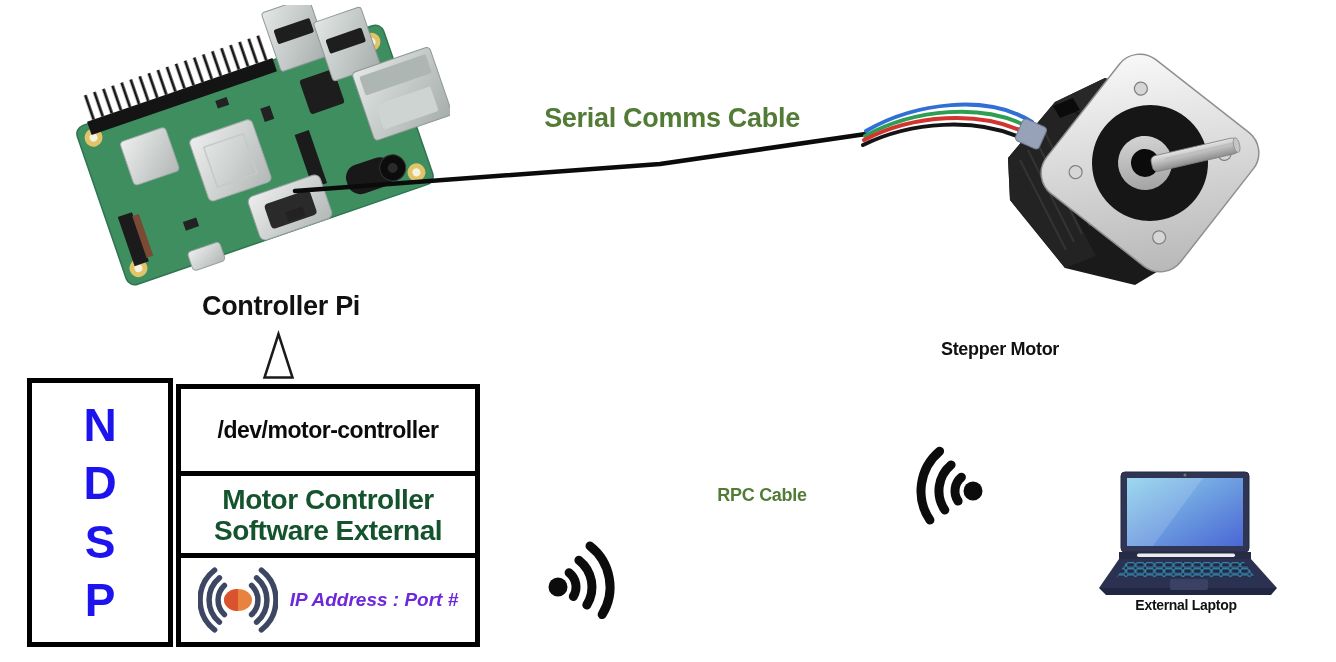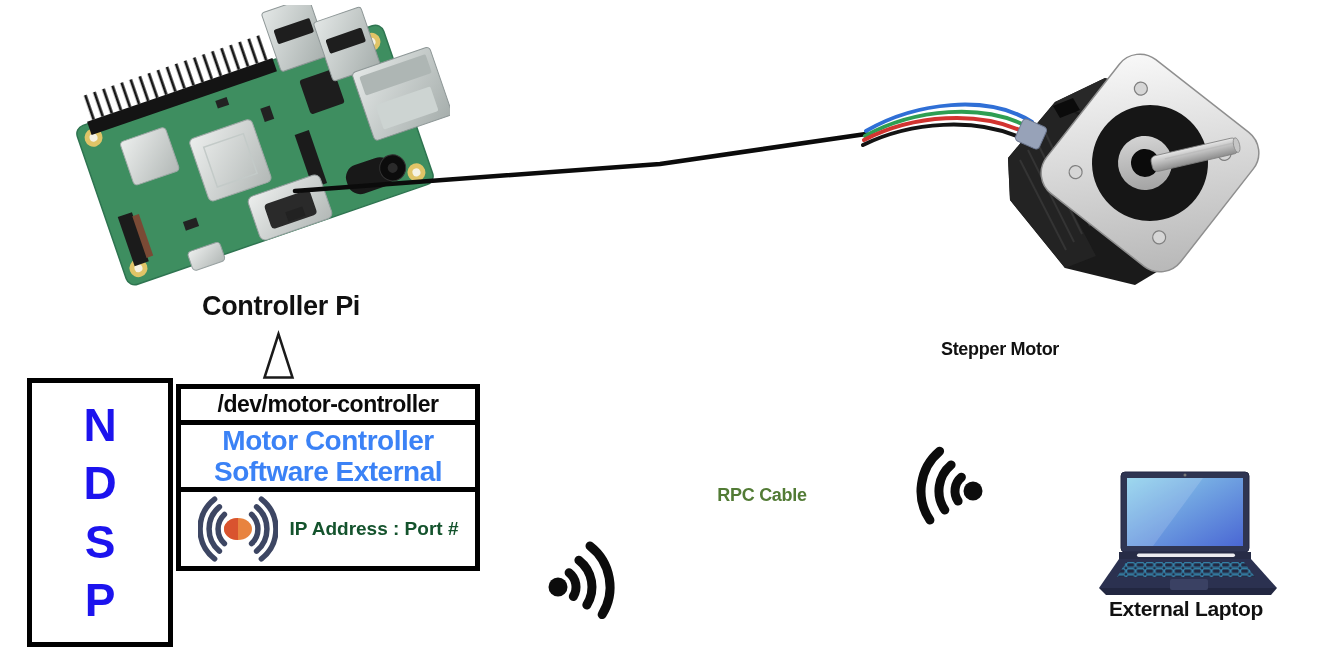"Serial Comms Cable" div.lbl { html: none -> <div>Serial Comms Cable</div> }
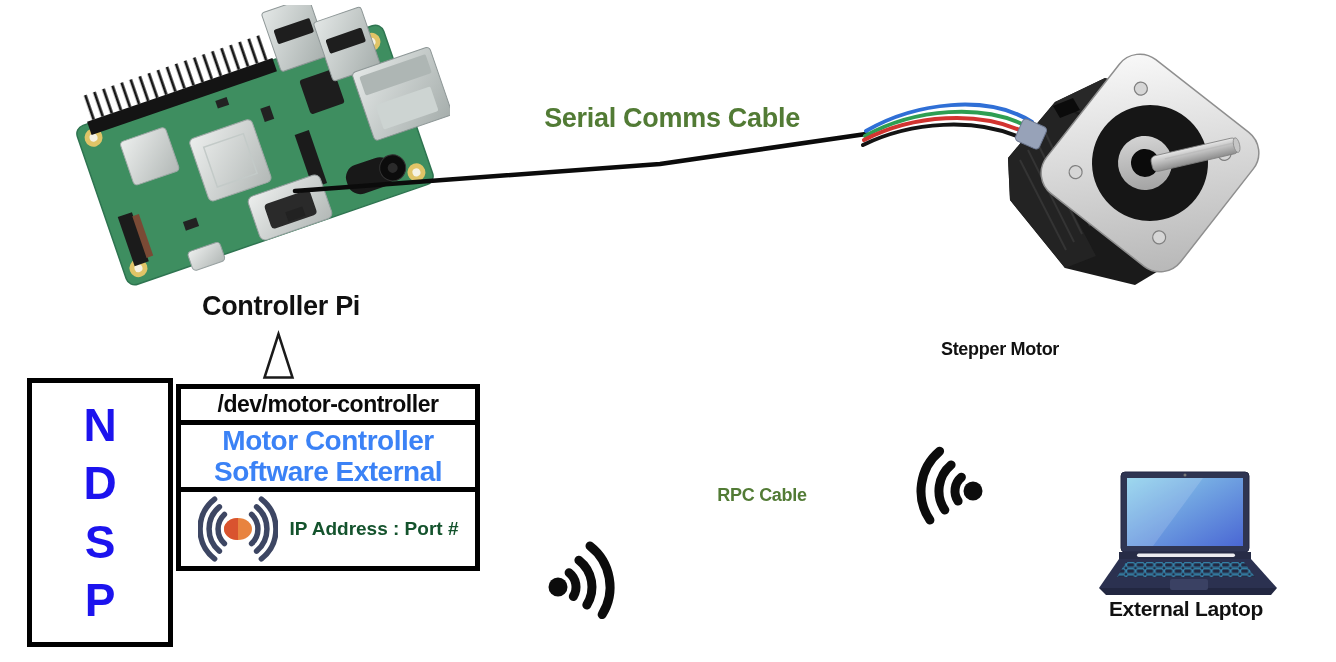"/dev/motor-controller" #ndsp-right { height: 187px -> 263px }
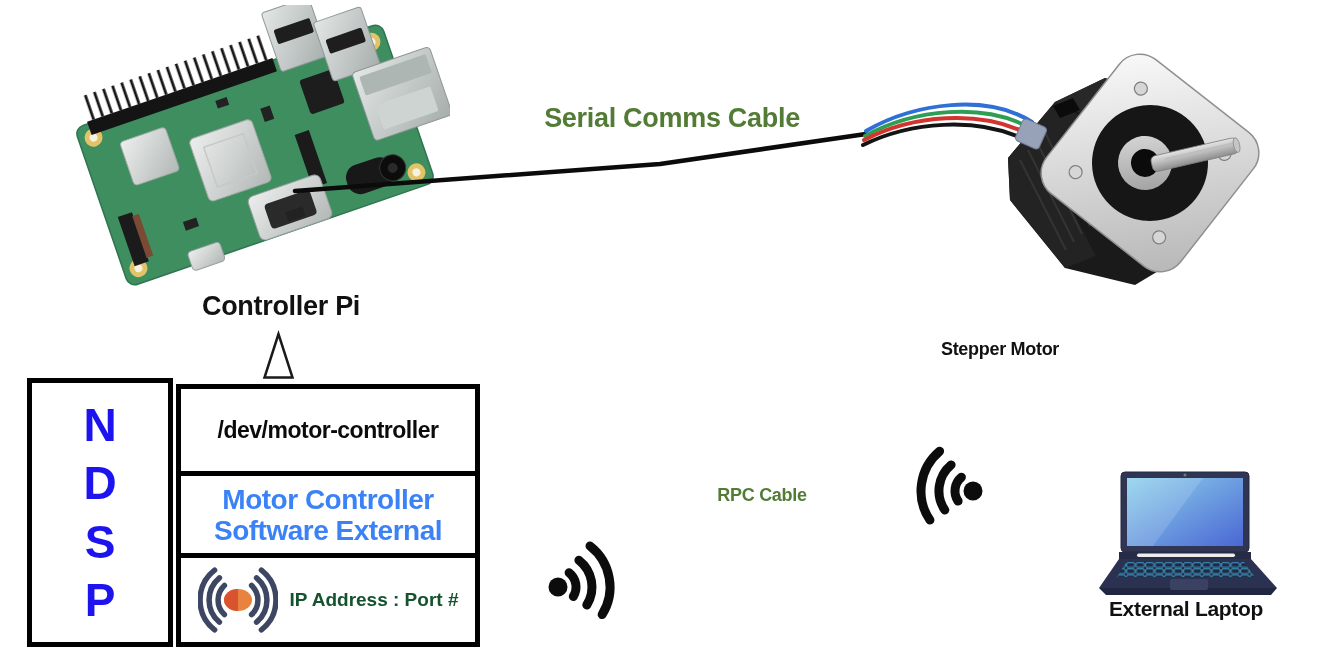"Motor Controller" #row-pkg { color: #3b82f6 -> #14532d }
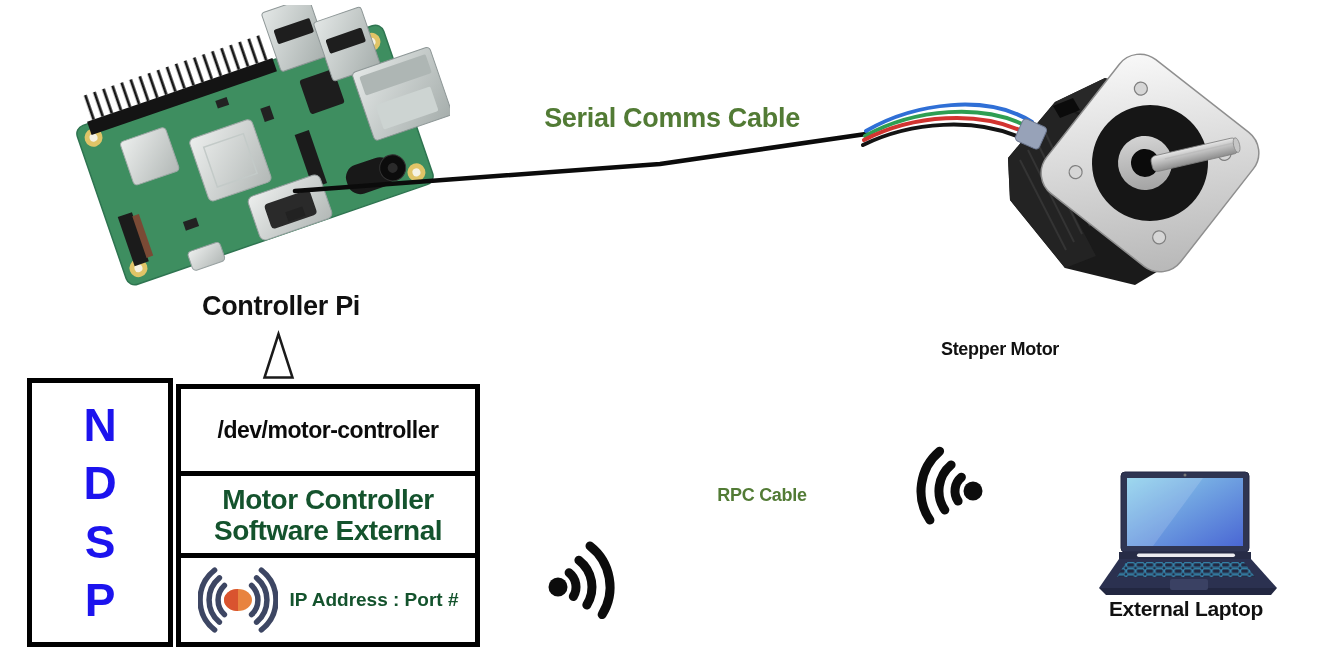"IP Address : Port #" #row-ip { color: #14532d -> #6d28d9; font-style: none -> italic }
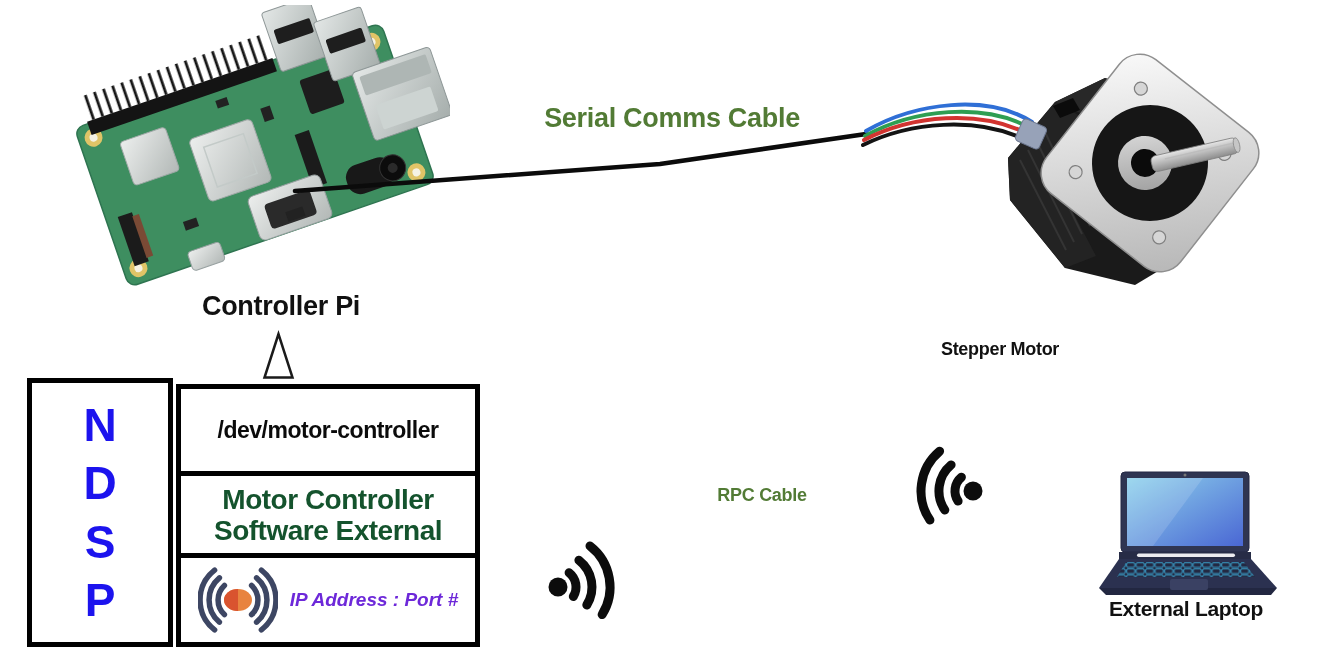"External Laptop" .small { font-size: 21px -> 14px }
